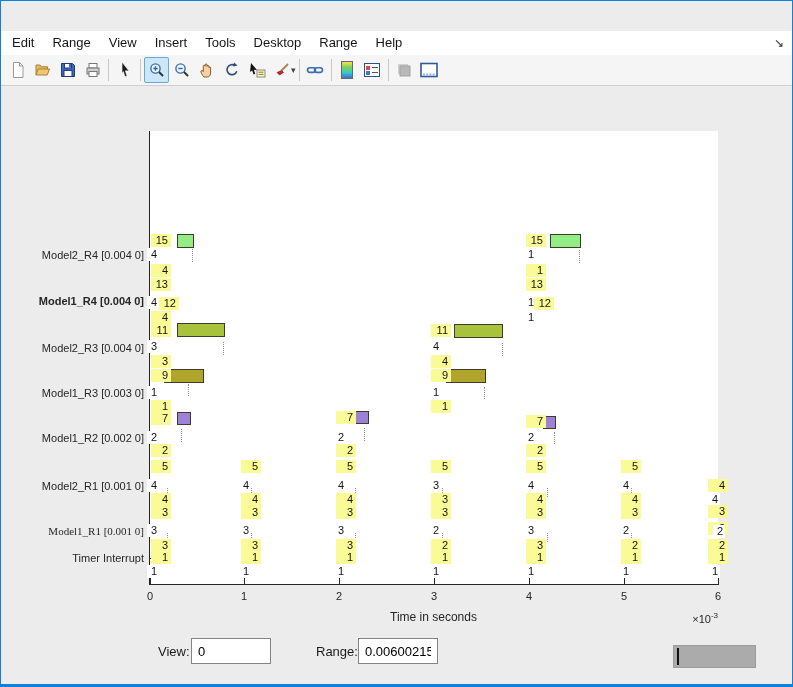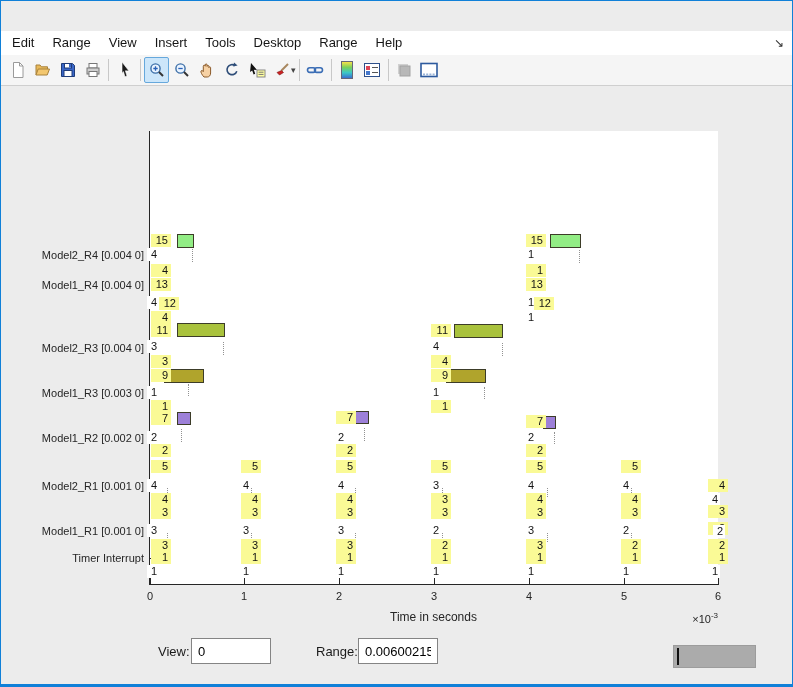"Model1_R4 [0.004 0]" div.row-label { font-weight: none -> bold; top: 277px -> 293px }
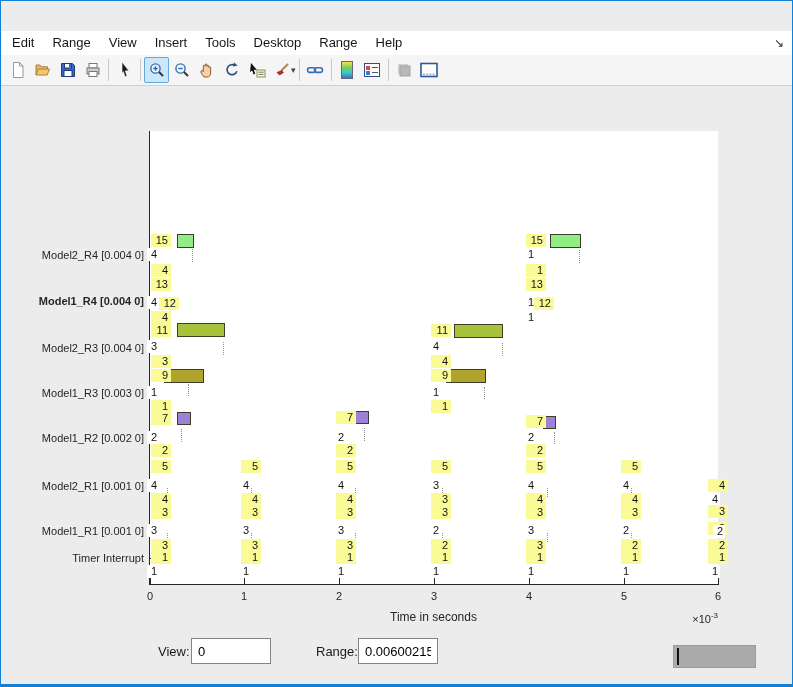"Model1_R1 [0.001 0]" div.row-label { font-family: none -> Liberation Serif, serif }
